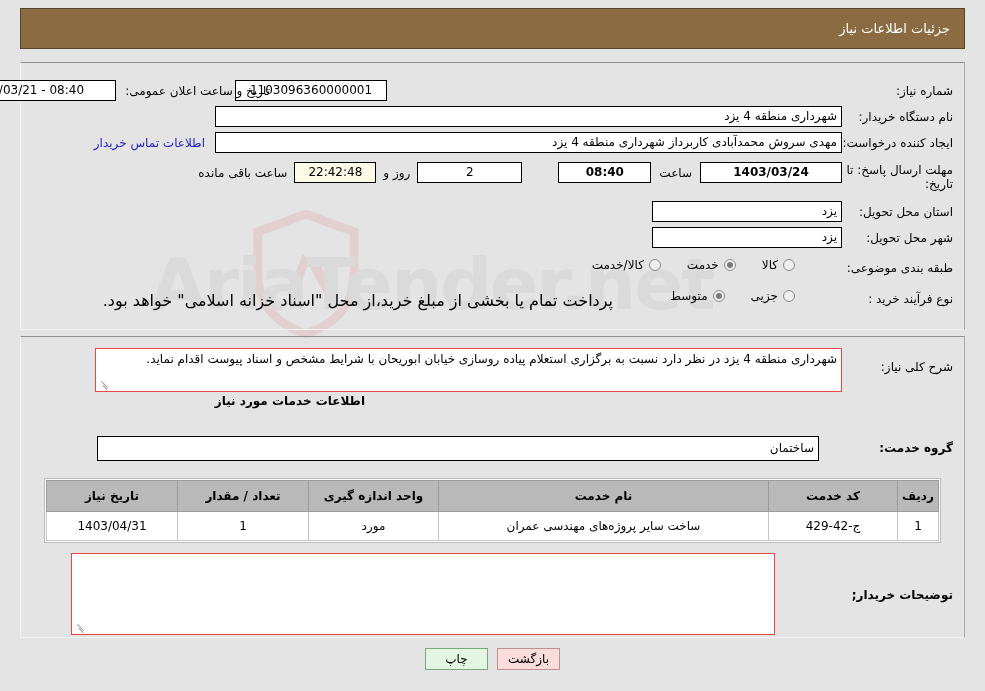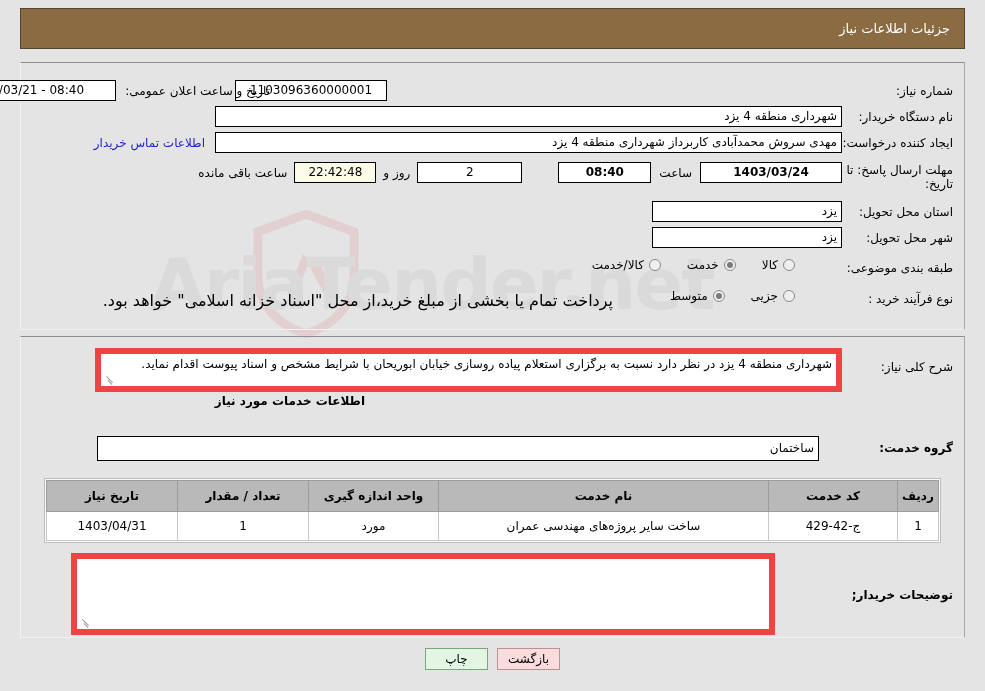"شهرداری منطقه 4 یزد در" .ftextarea { border: 6px solid #ef4444 -> 1px solid #ef4444 }
